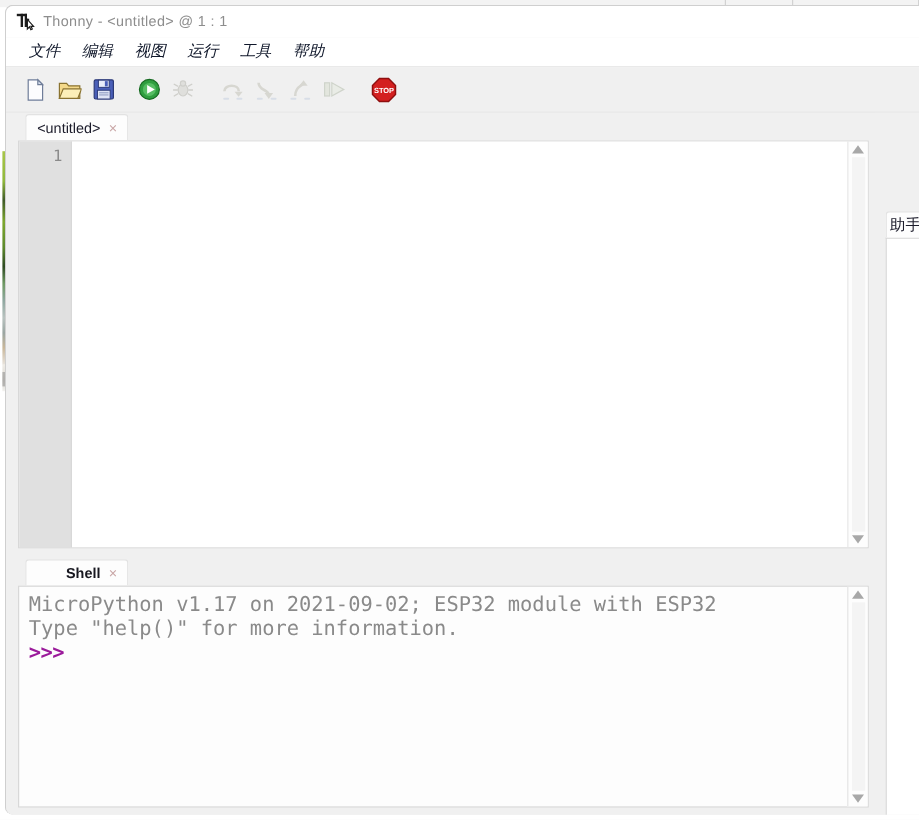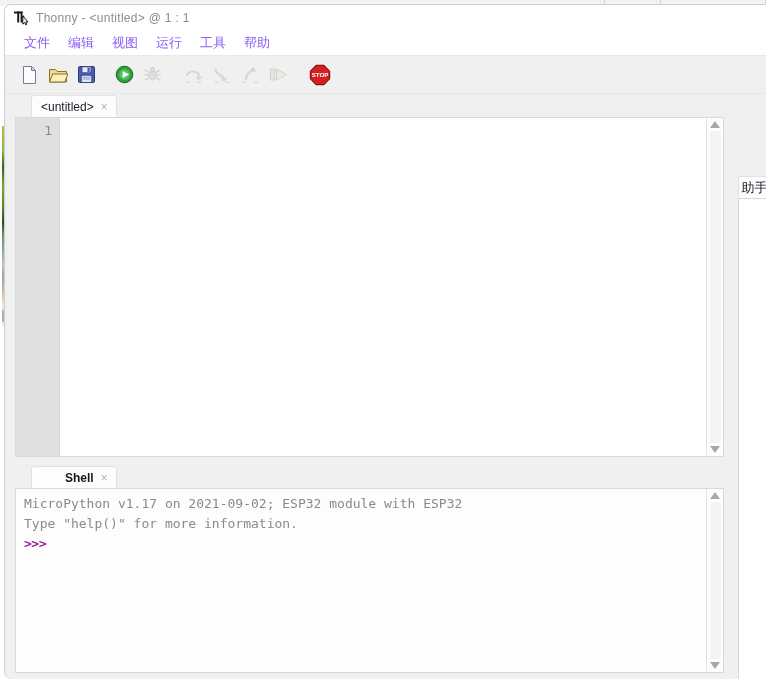"文件" .menu-item { color: #8b5cf6 -> #0f172a; font-style: none -> italic }
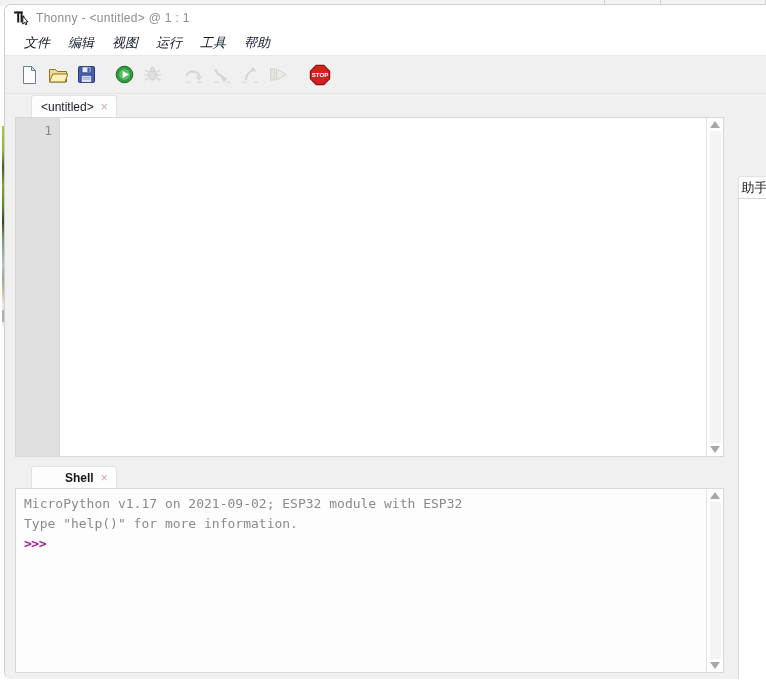"<untitled>" .tabstrip { padding-left: 26px -> 16px }
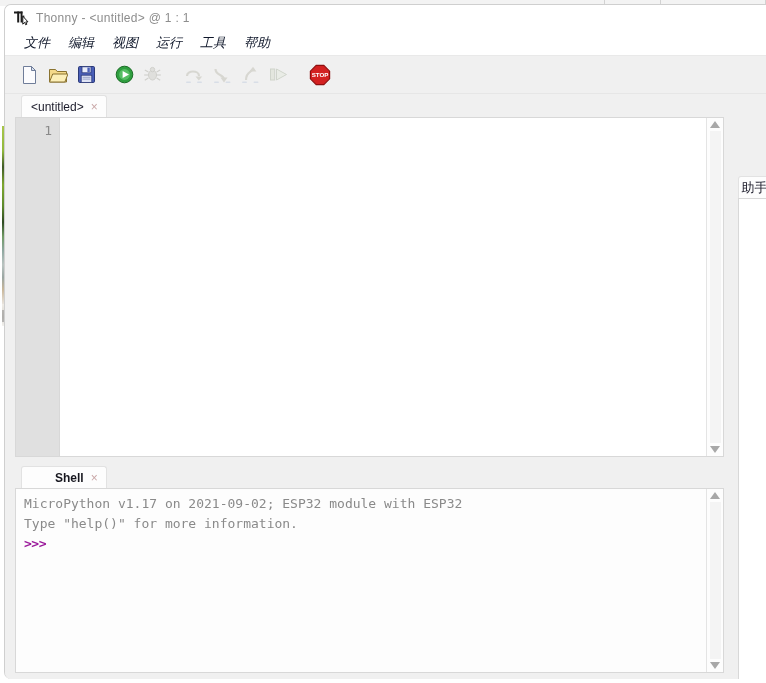"MicroPython v1.17 on 2021-09-02; ESP32" .shell-text { font-size: 13px -> 17px }
